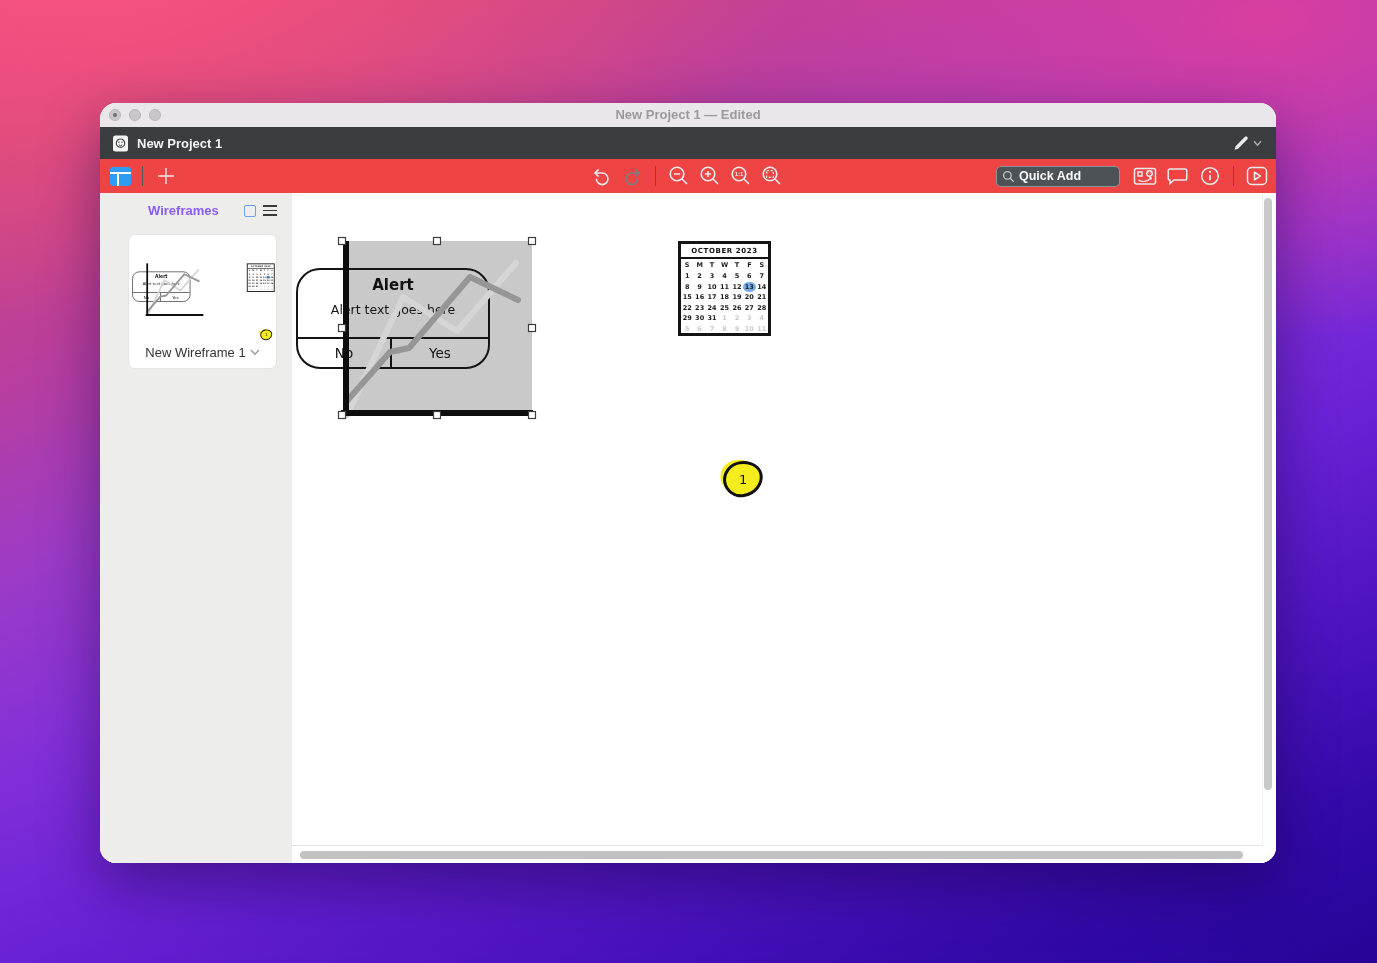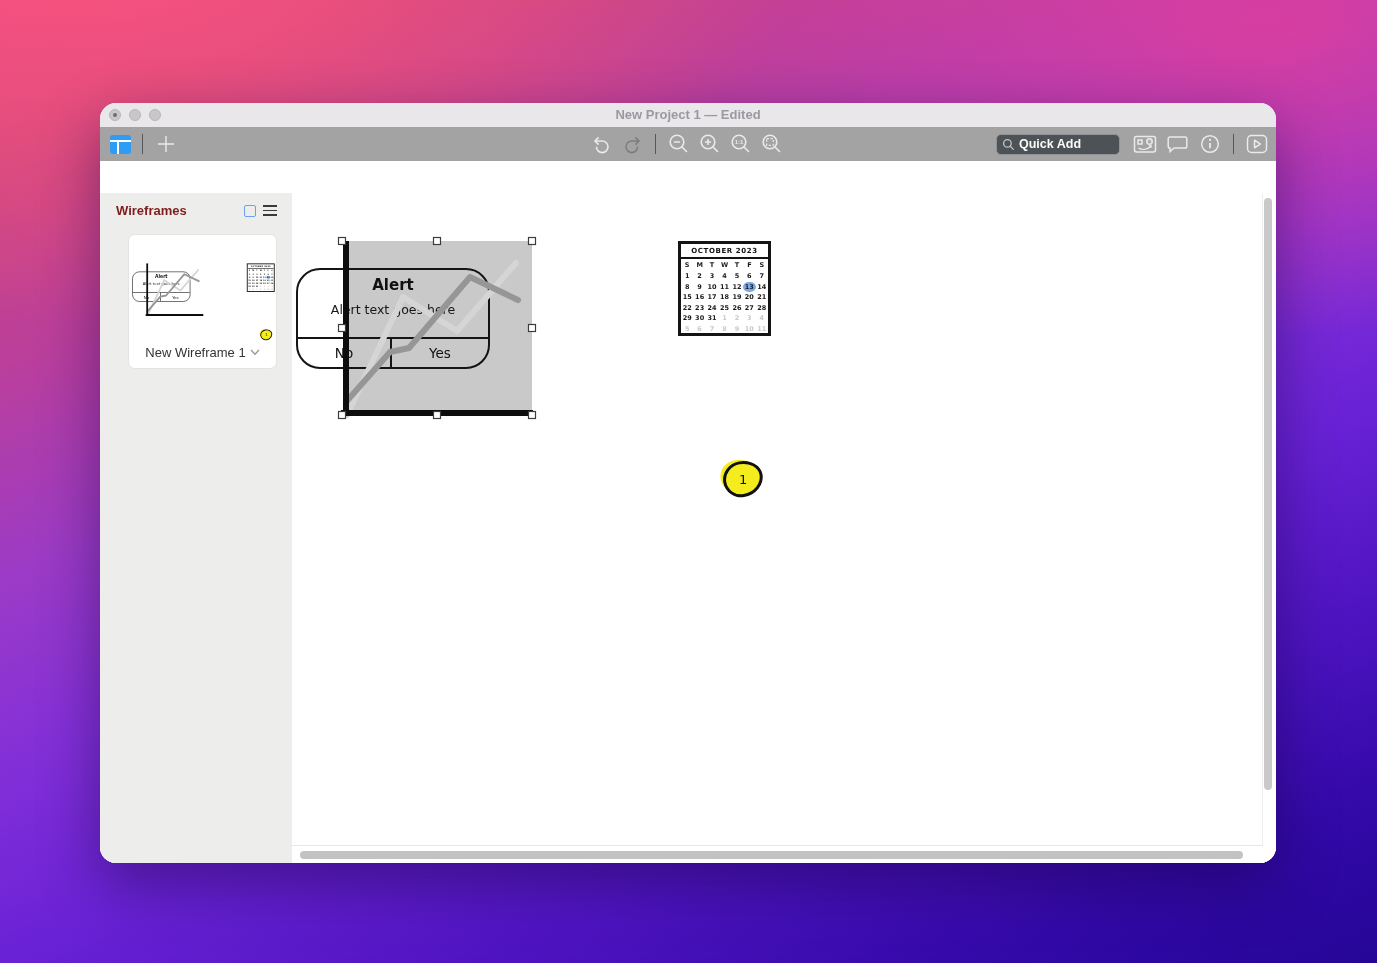"New Project 1" div.header-row { html: none -> <div> <span> <svg> <rect></rect> <circle></circle> <circle></circle> <circle></circle> <path></path> </svg> </span> <span>New Project 1</span> <span> <svg> <path></path> </svg> <svg> <path></path> </svg> </span> </div> }
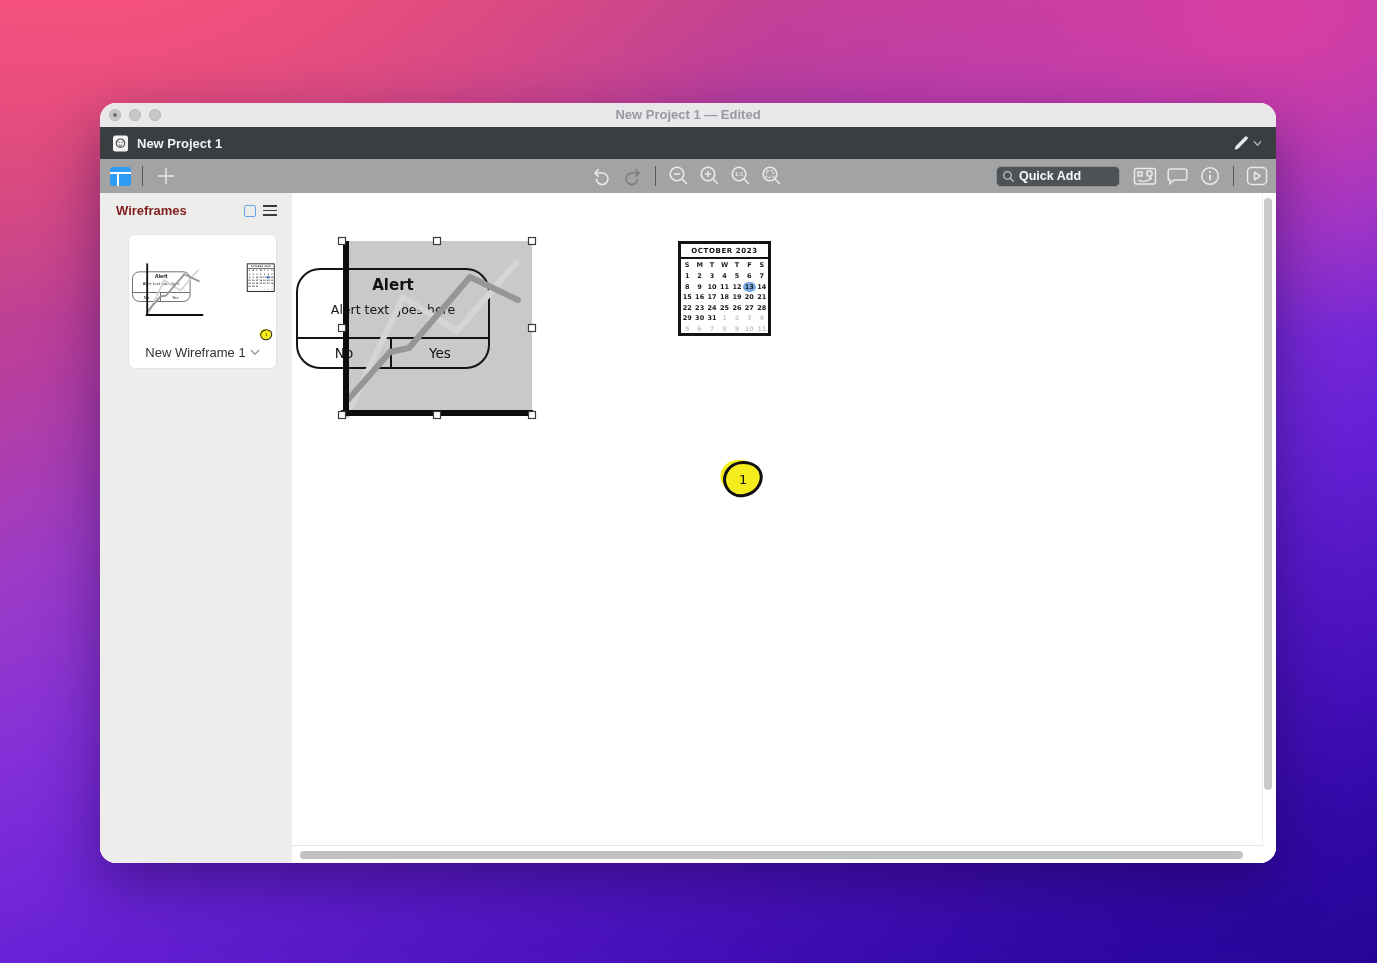"Quick Add" .toolbar { background: #a3a3a3 -> #ef4444 }
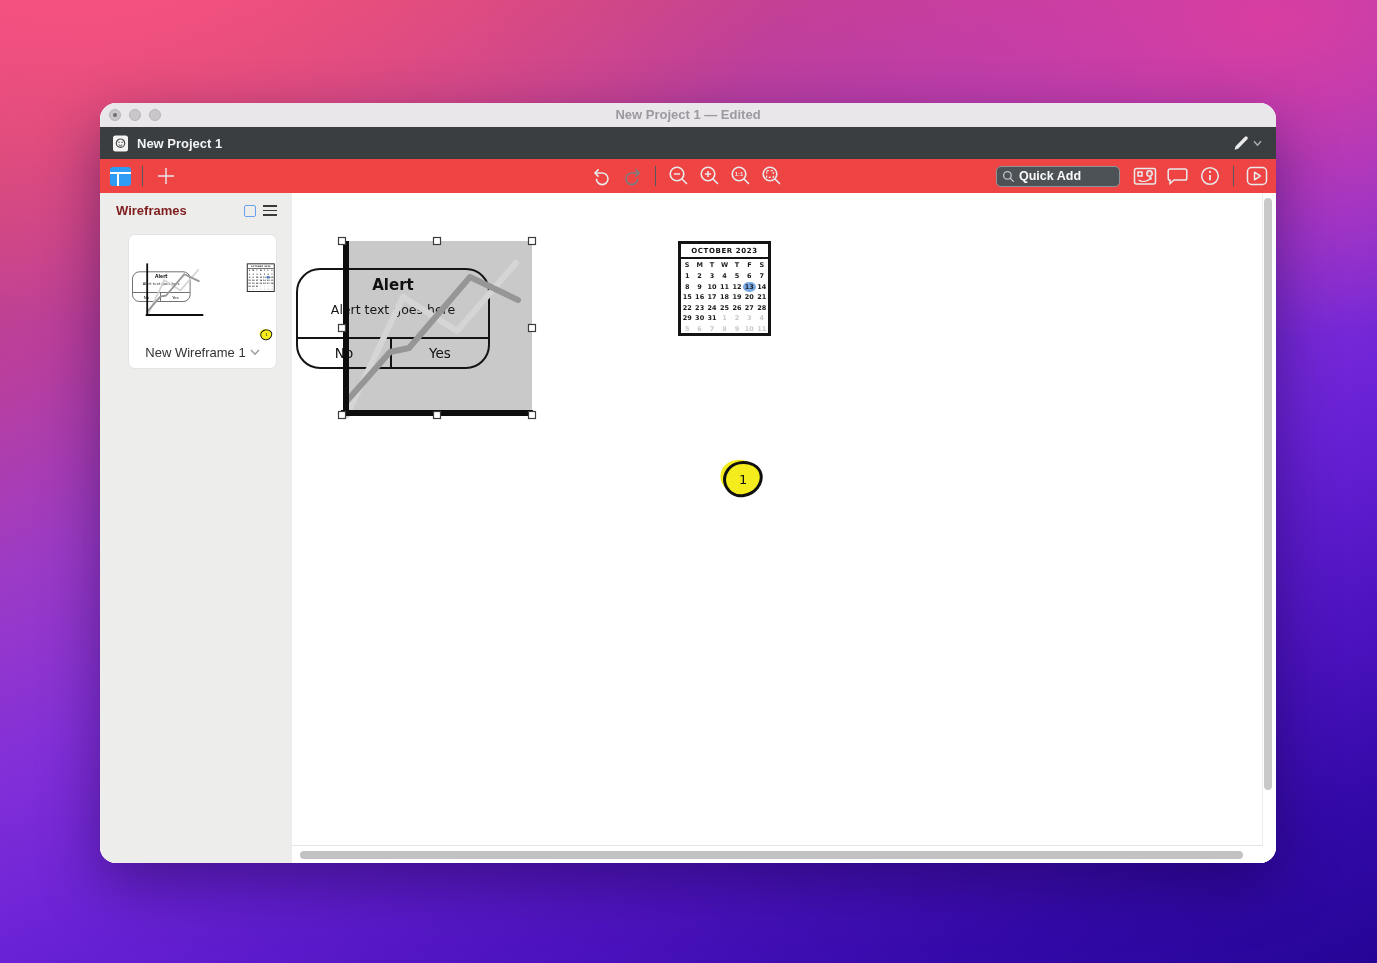"Wireframes" .sidebar-title { color: #7f1d1d -> #8b5cf6; margin-left: none -> 32px }
